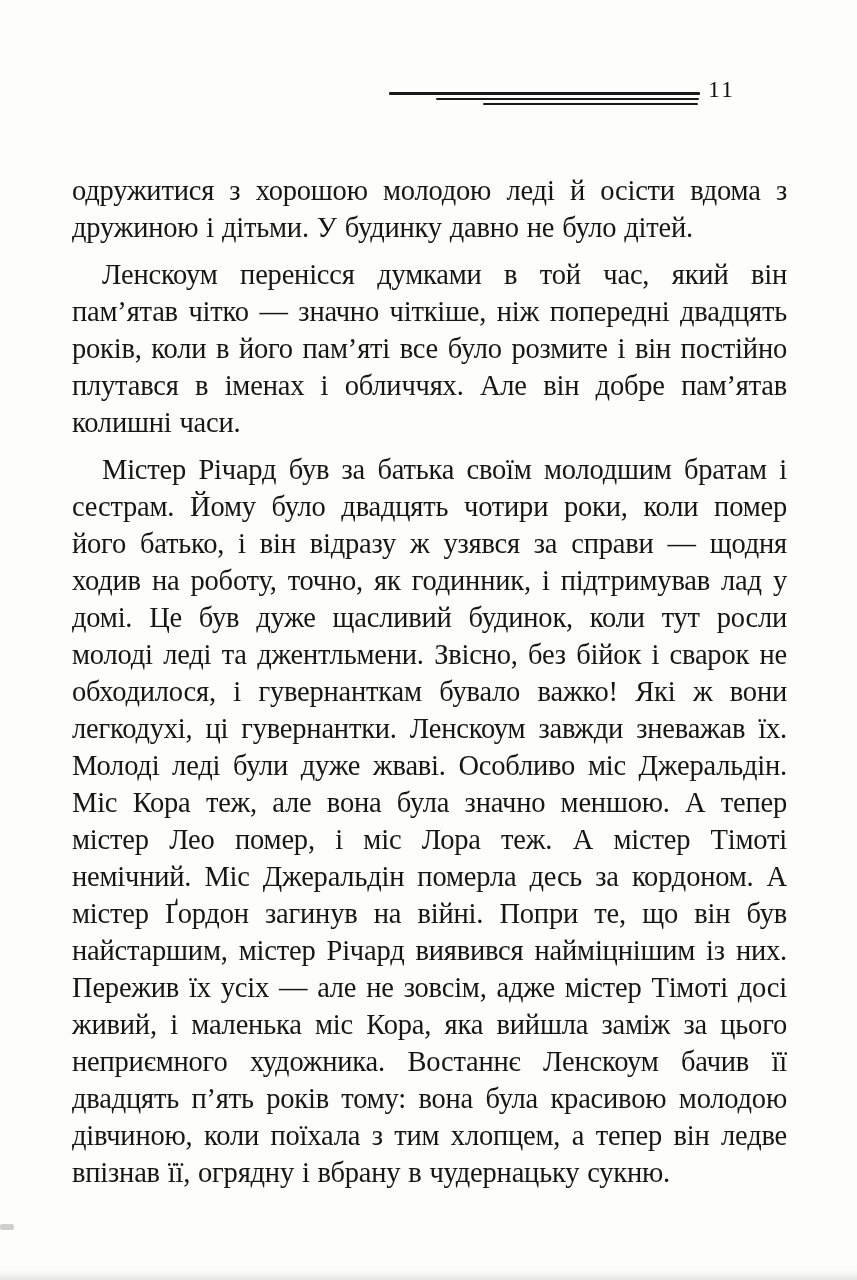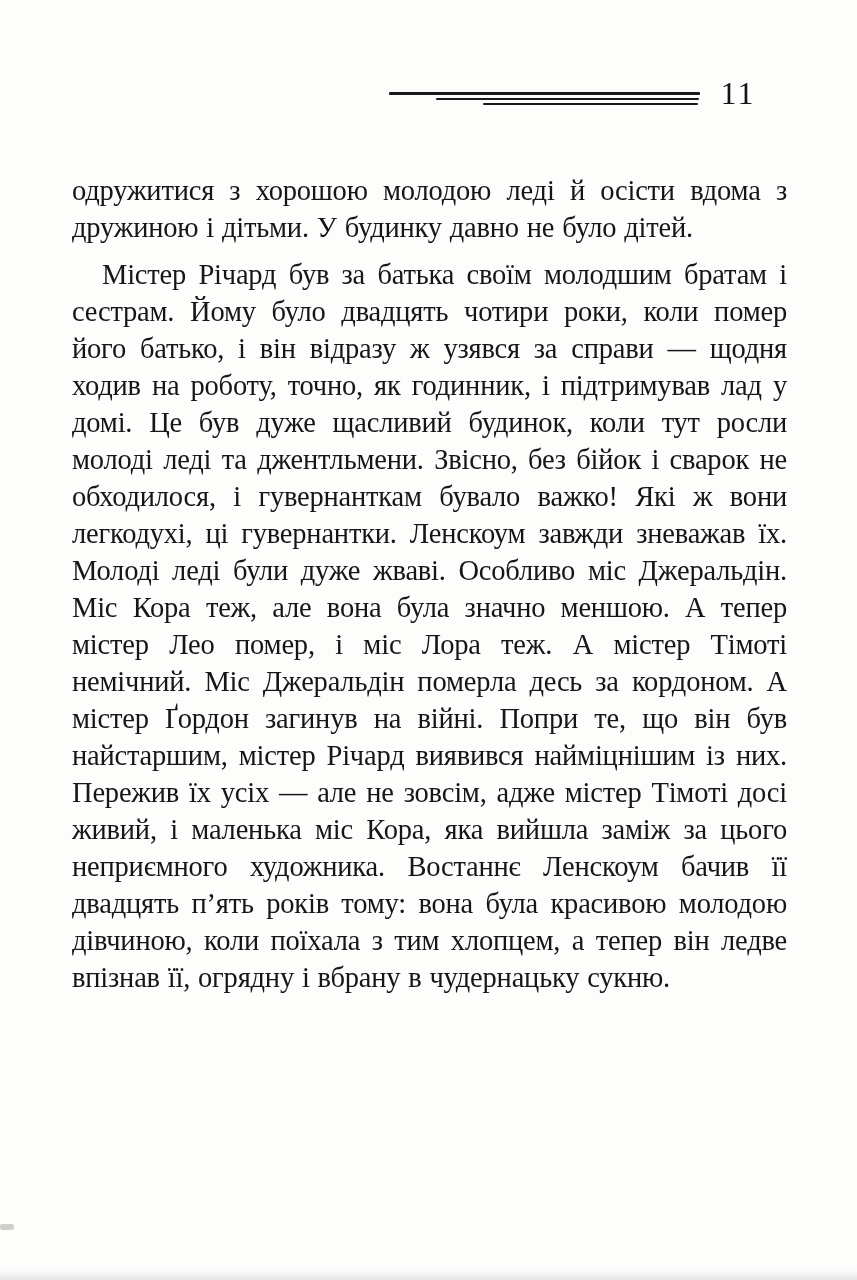"11" .page-number { font-size: 32px -> 24px; text-align: center -> left }
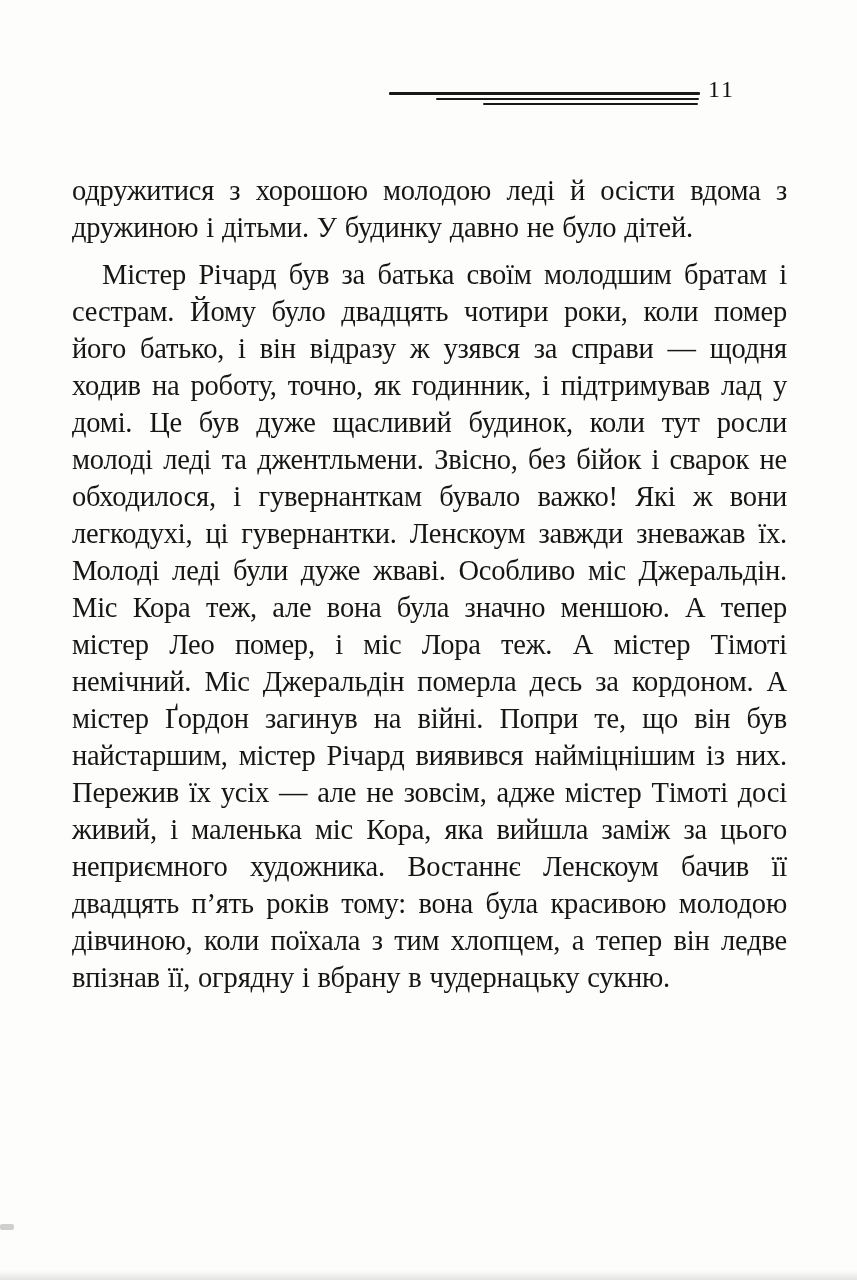"Ленскоум перенісся думками в той" p.indent { html: none -> <p>Ленскоум перенісся думками в той час, який він пам’ятав чітко — значно чіткіше, ніж попередні двадцять років, коли в його пам’яті все було розмите і він постійно плутався в іменах і обличчях. Але він добре пам’ятав колишні часи.</p> }
